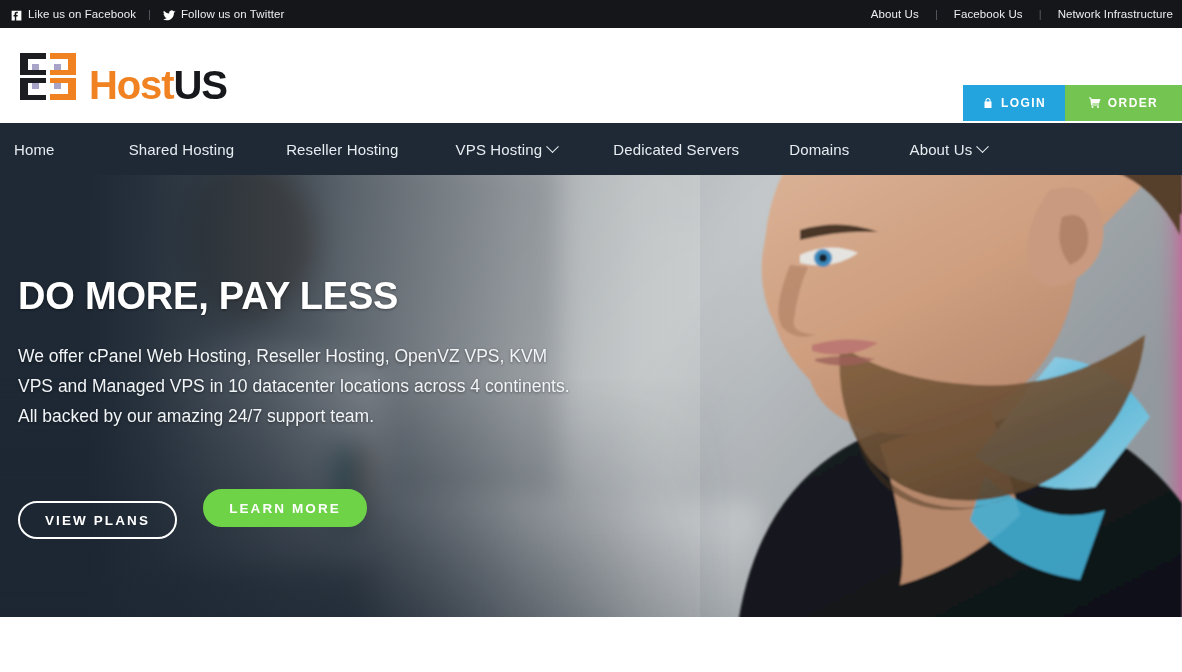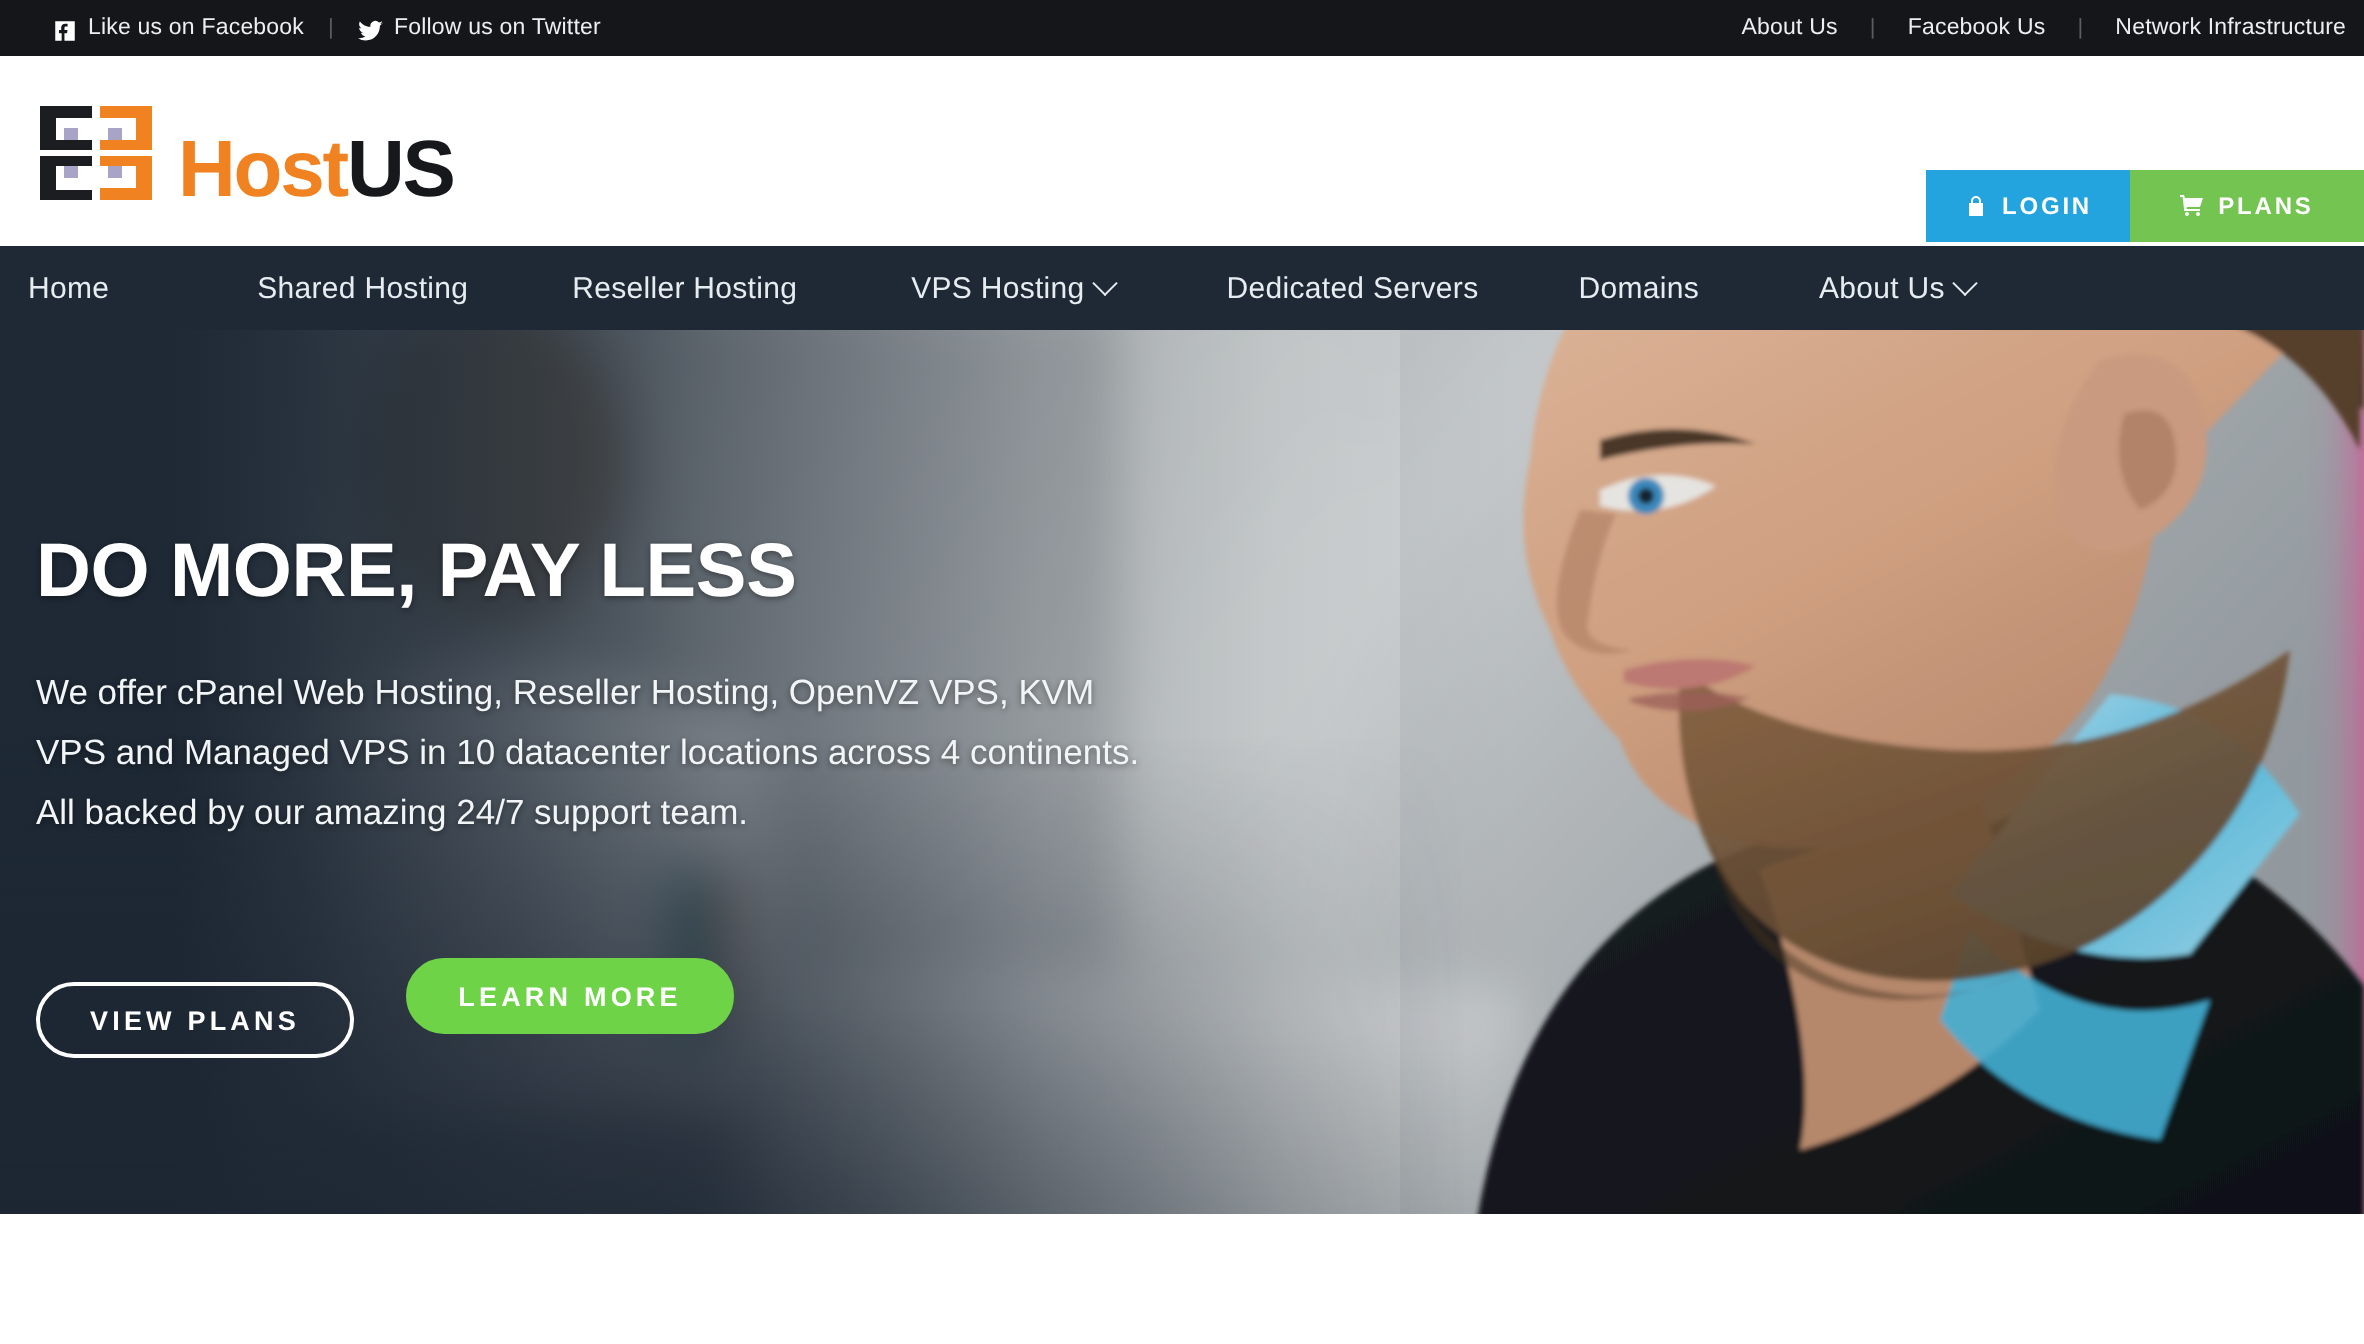"Like us on Facebook" .topbar { padding: 0 9px 0 26px -> 0 9px 0 10px }
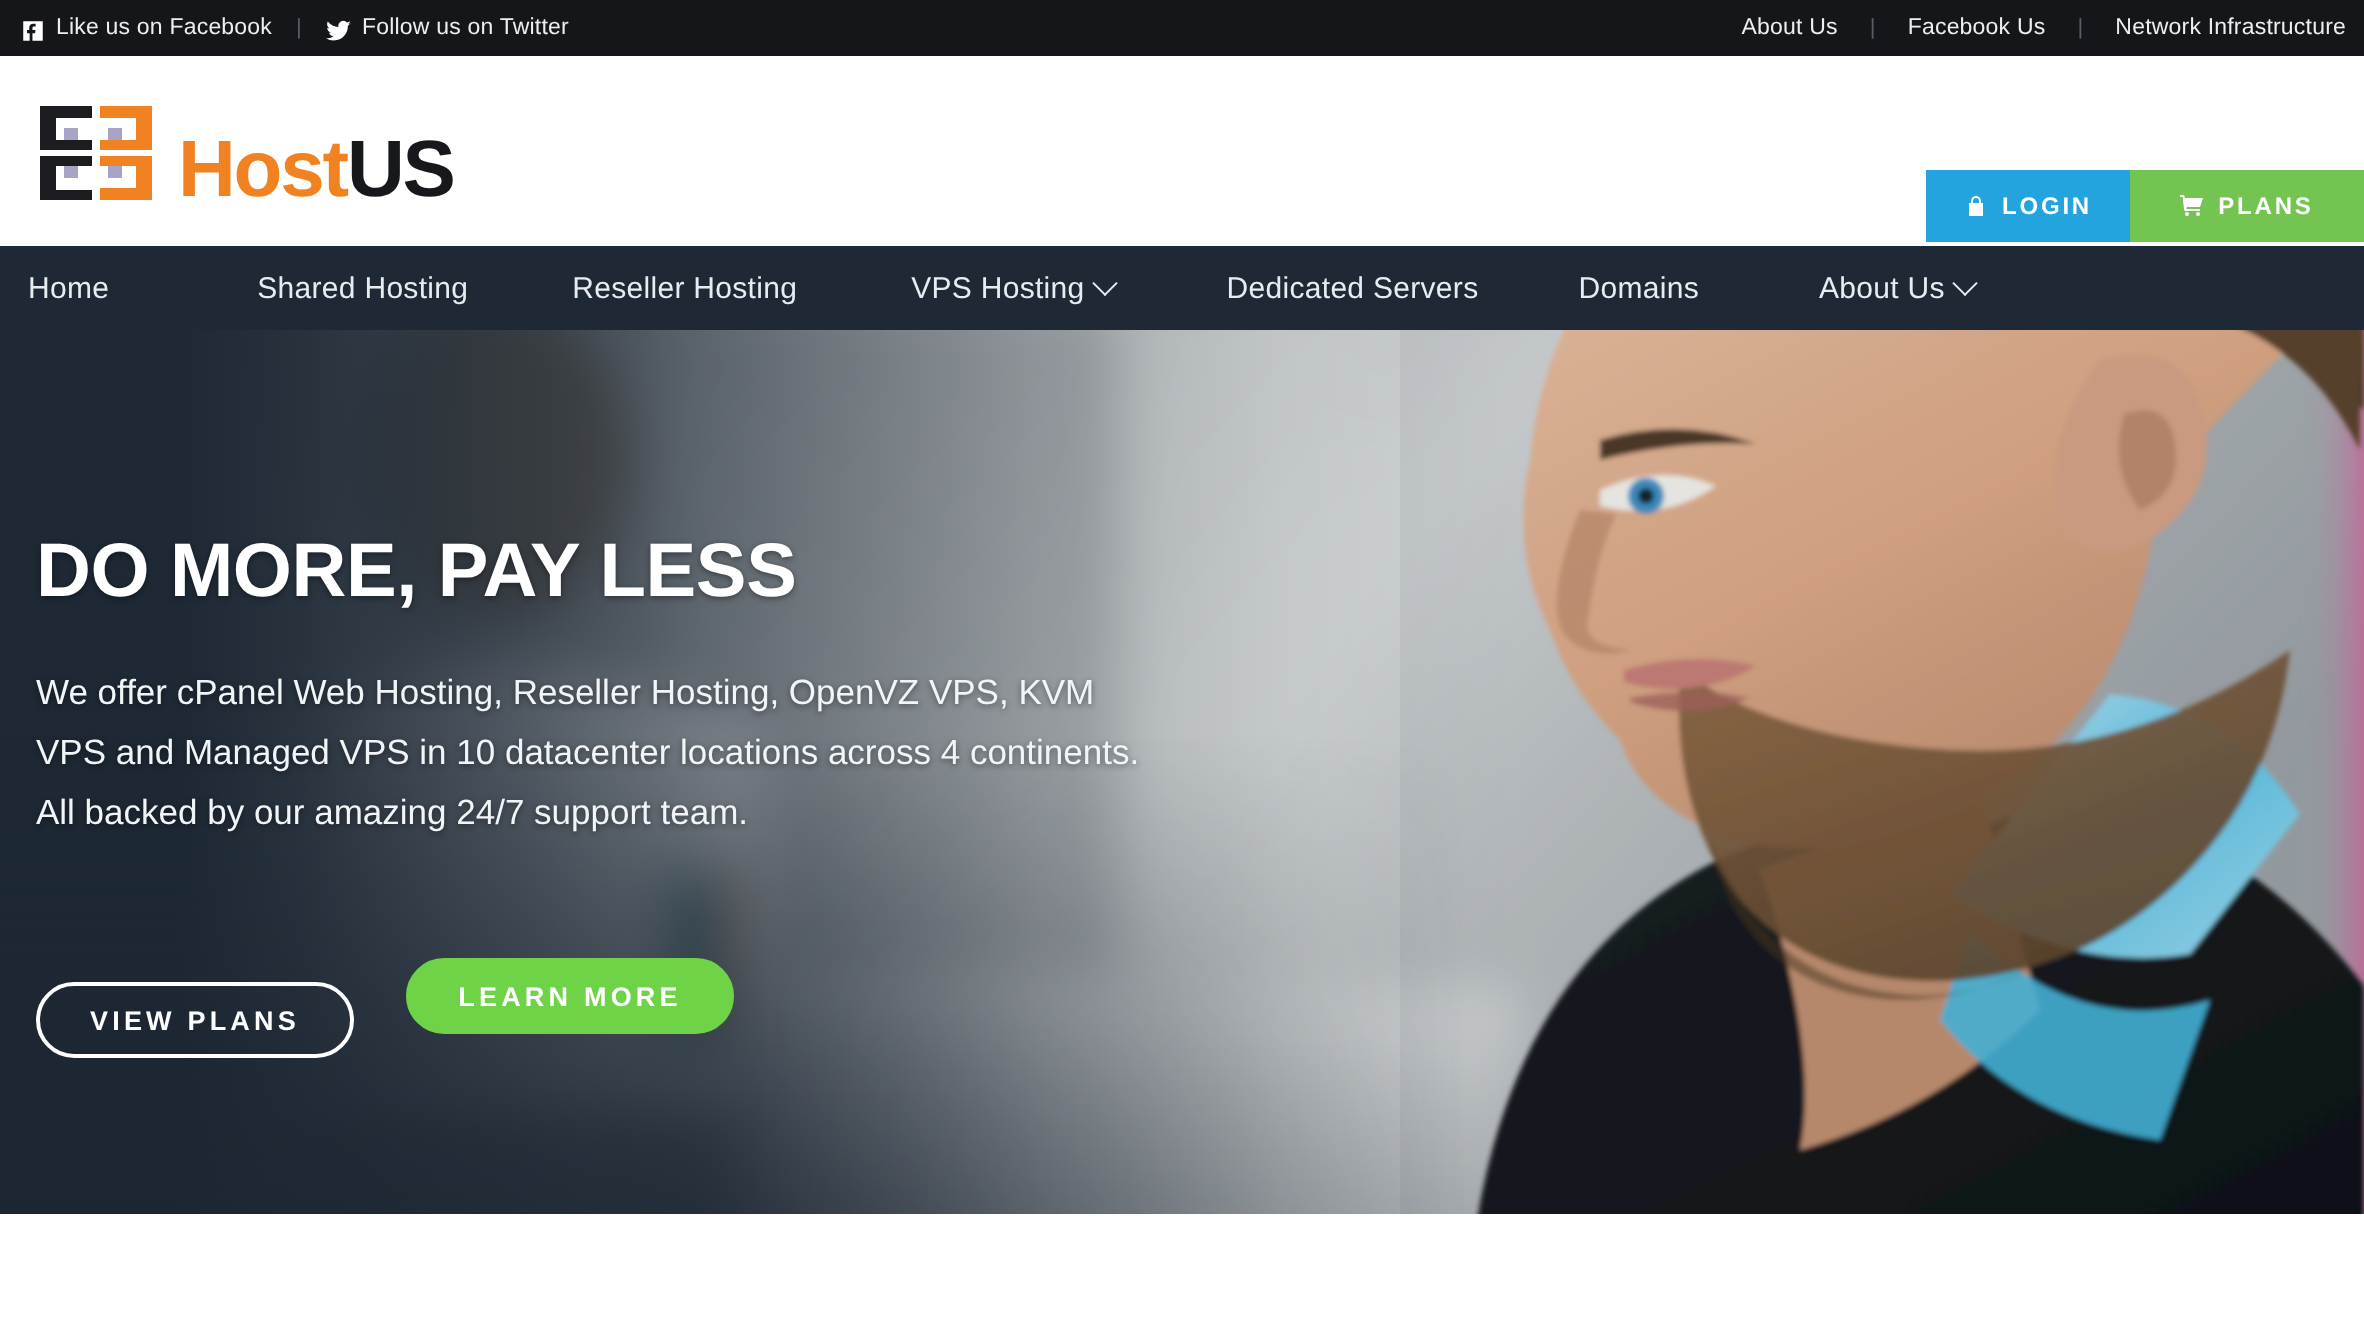"PLANS" span { text: PLANS -> ORDER }
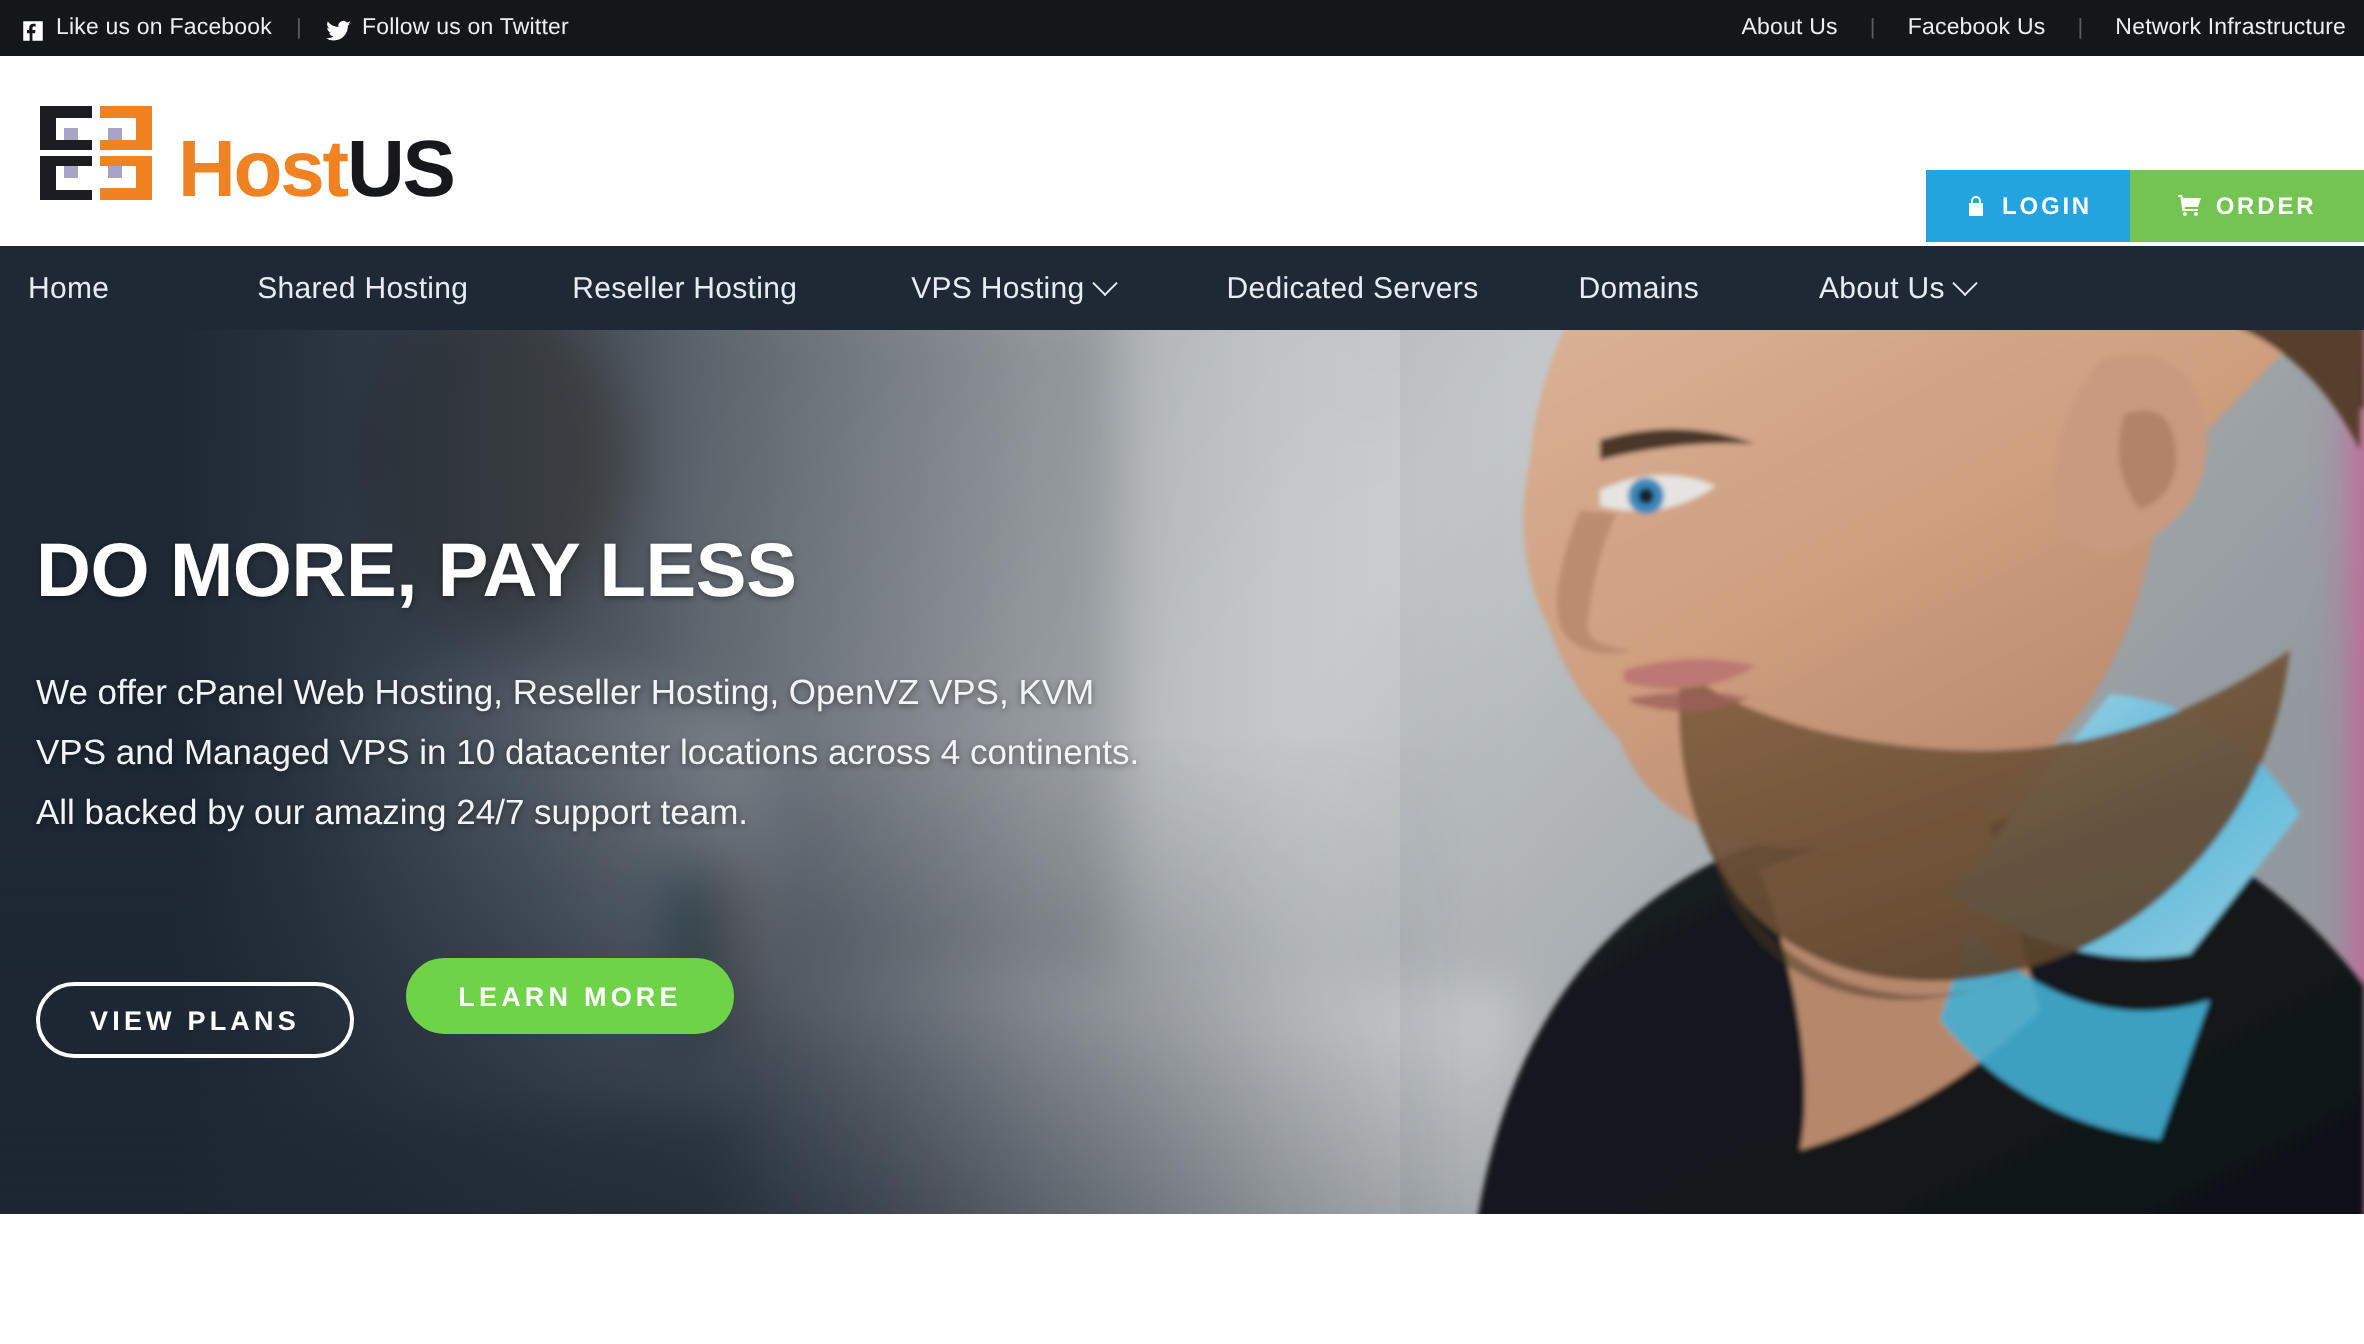"Home" .nav { height: 42px -> 52px }
